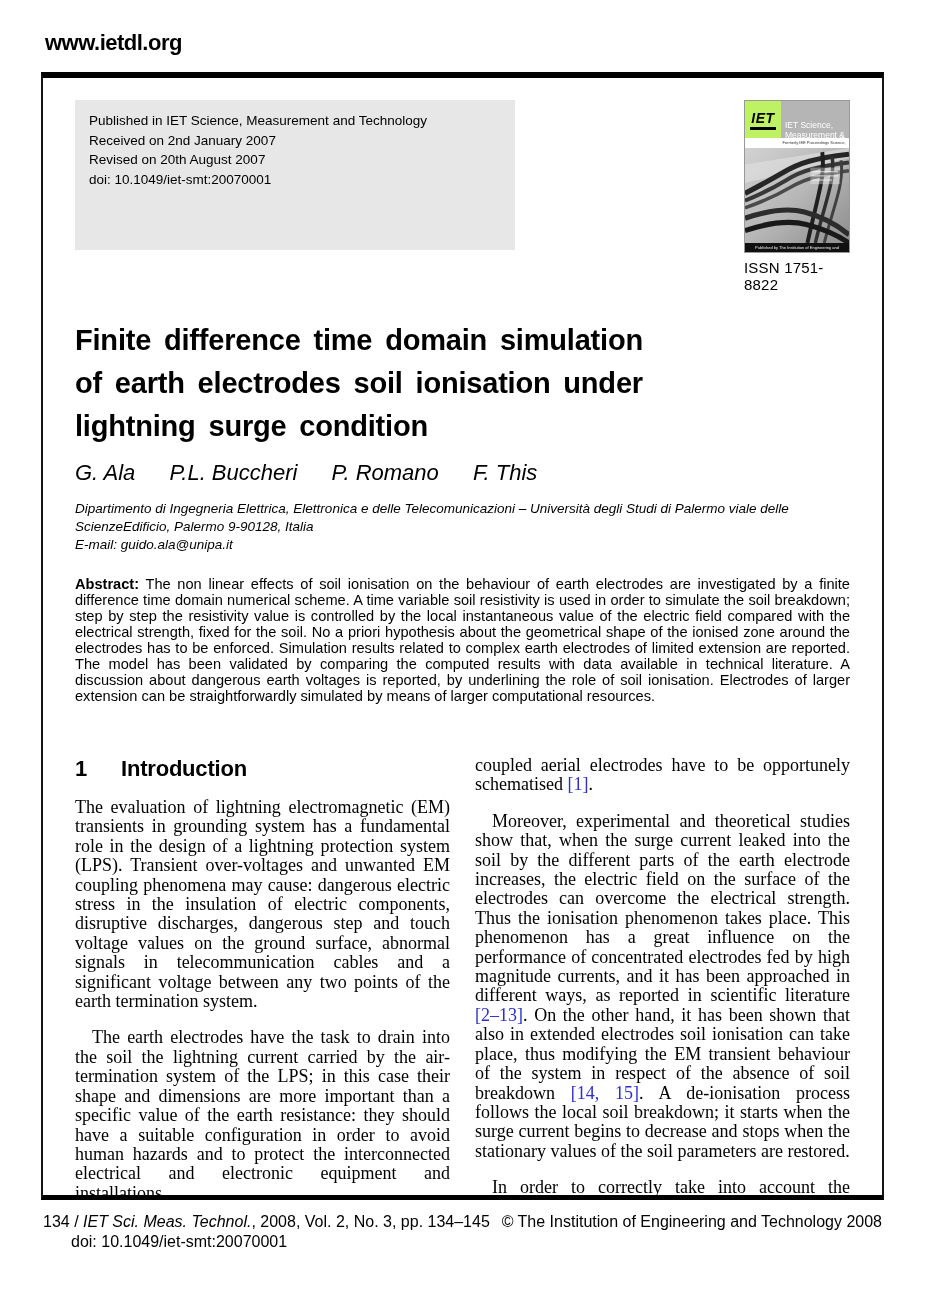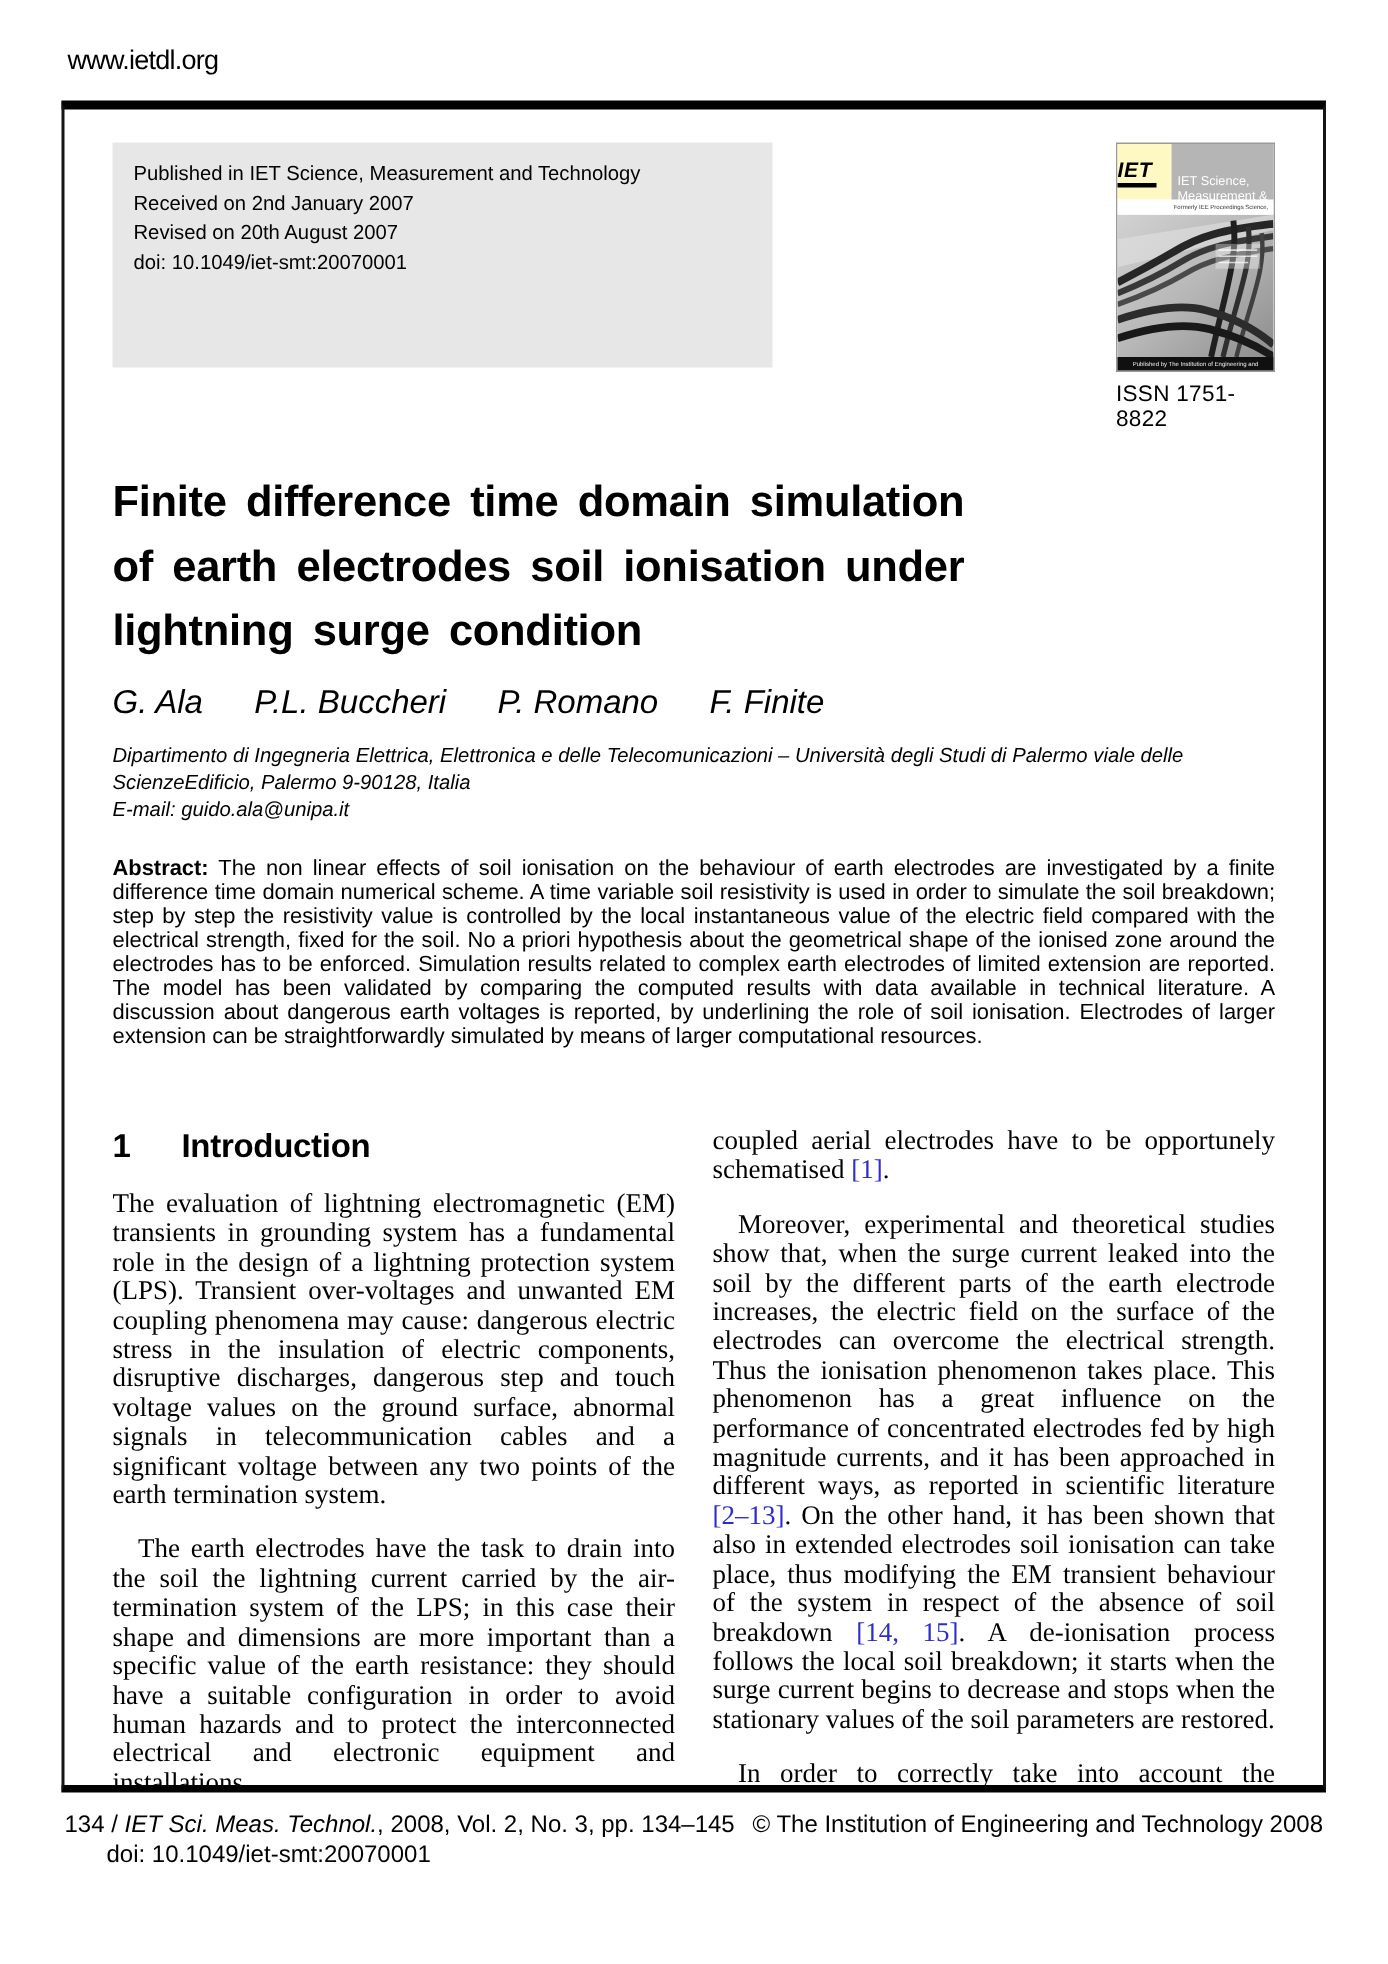"www.ietdl.org" .site-header { font-size: 18px -> 22px; font-weight: normal -> bold }
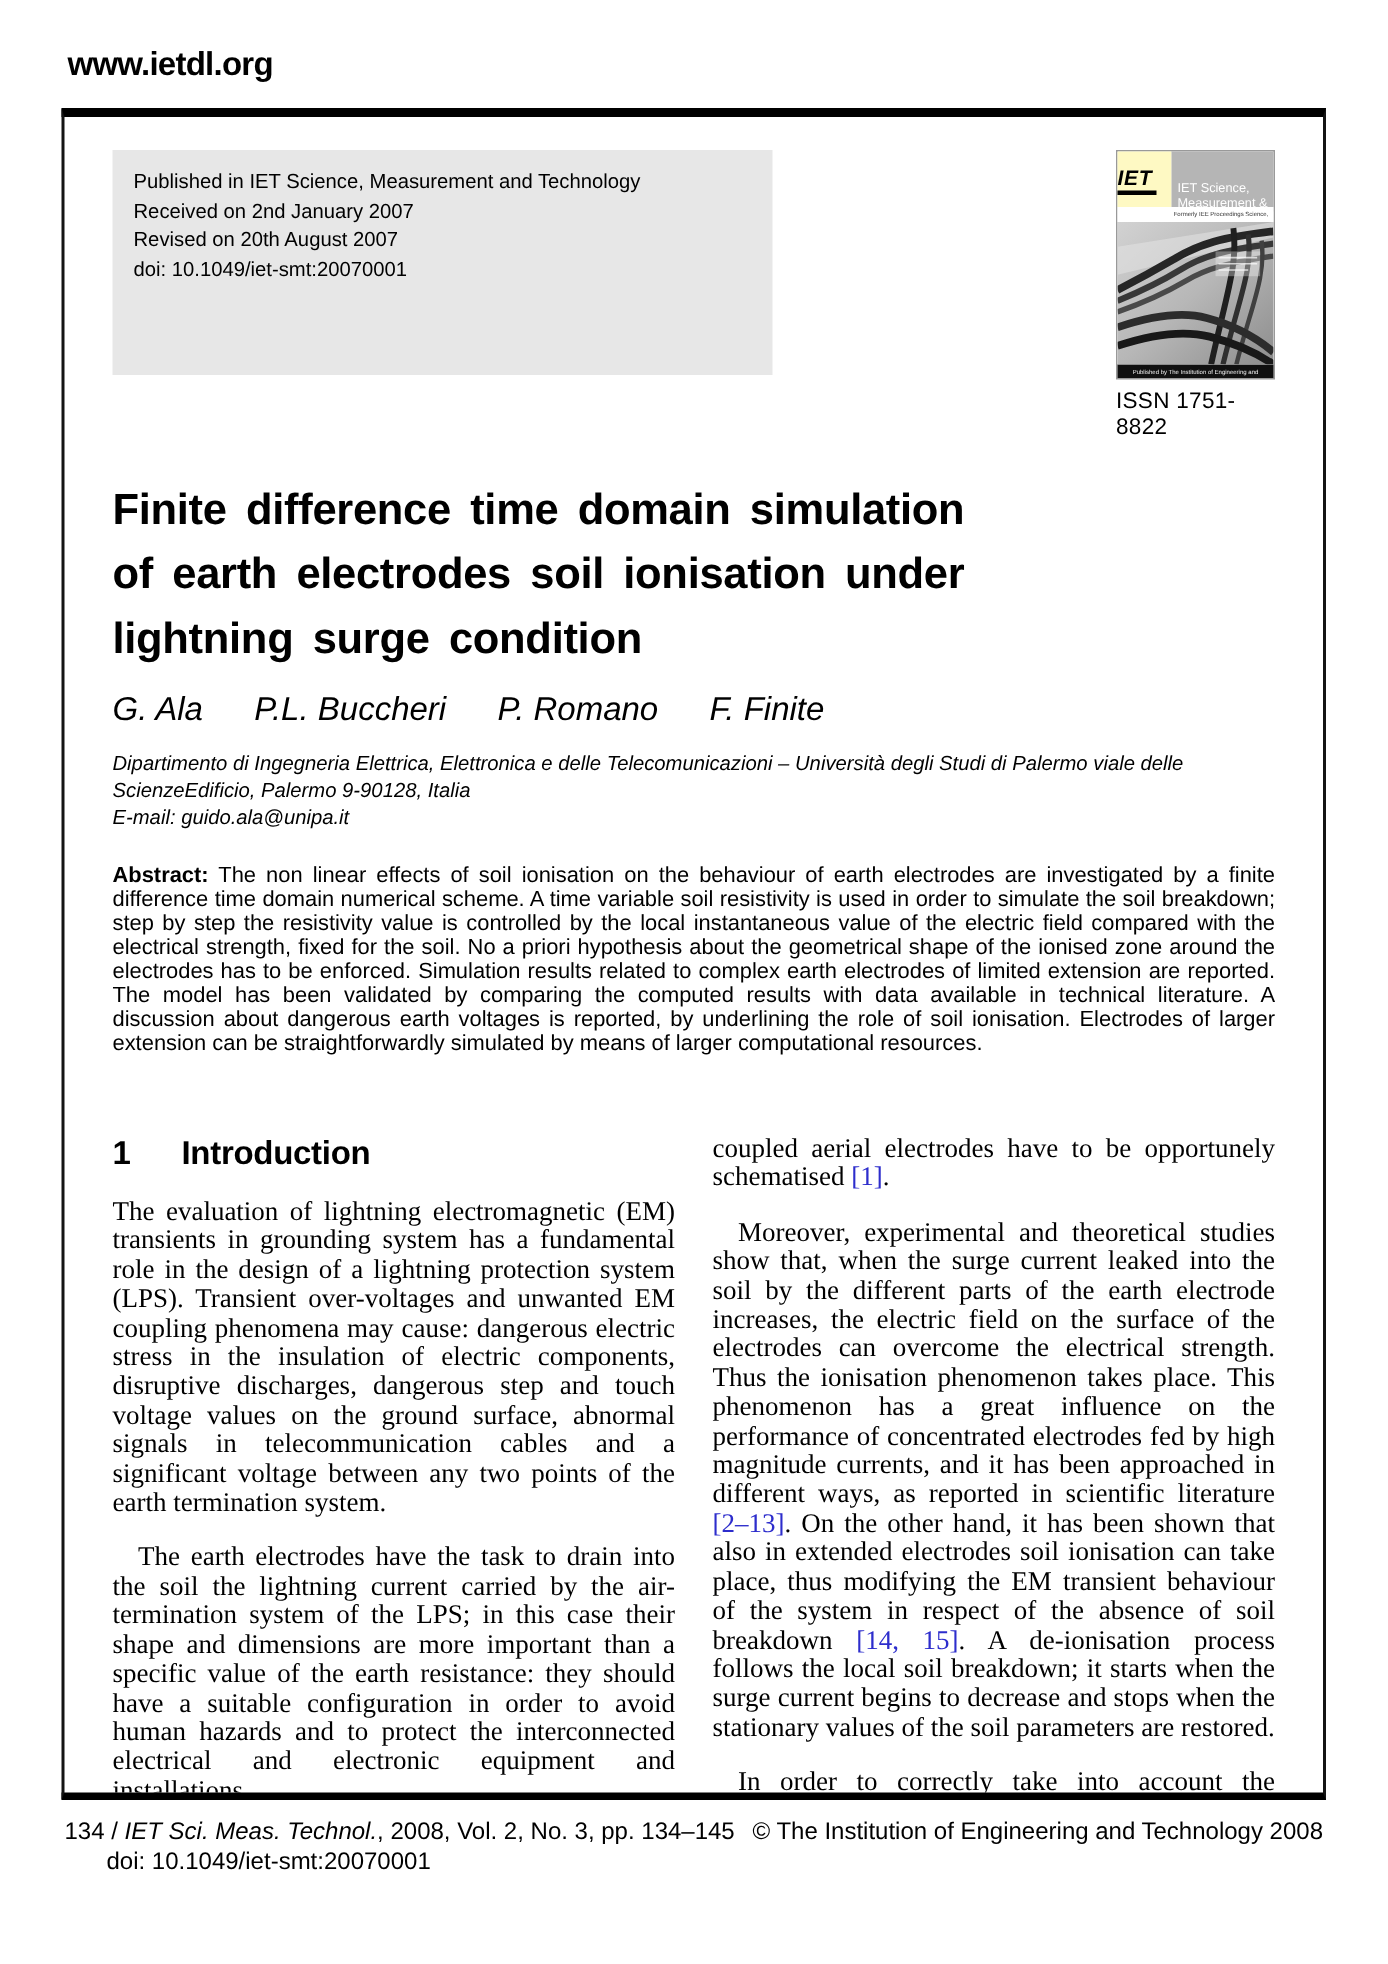"IET" .cover-logo { align-items: none -> center; background: #fef9c3 -> #bef264 }
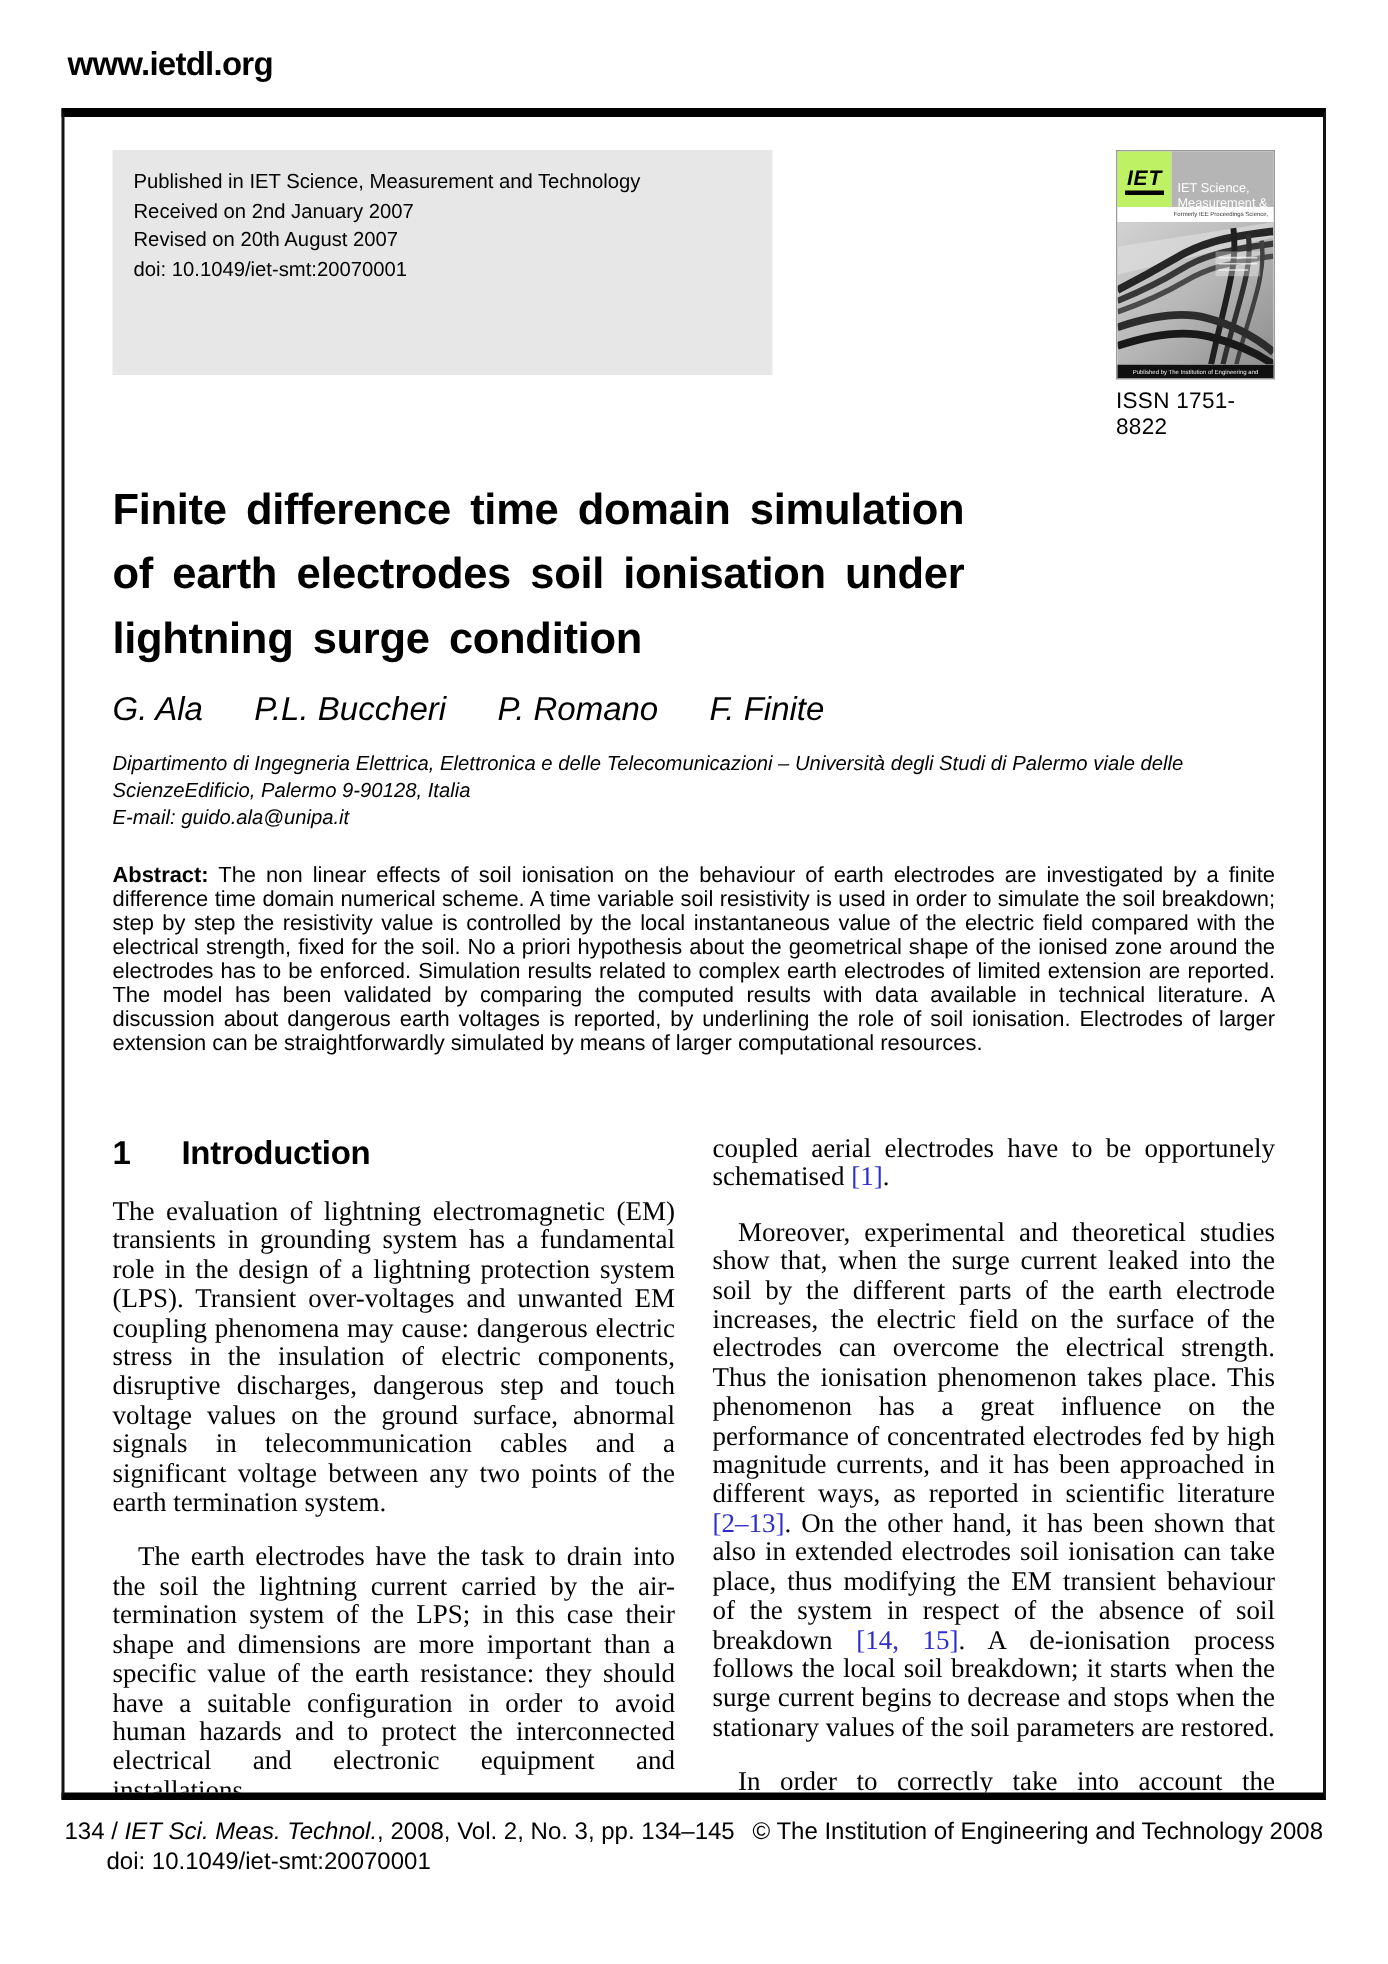"F. Finite" span.author { text: Finite -> This }
